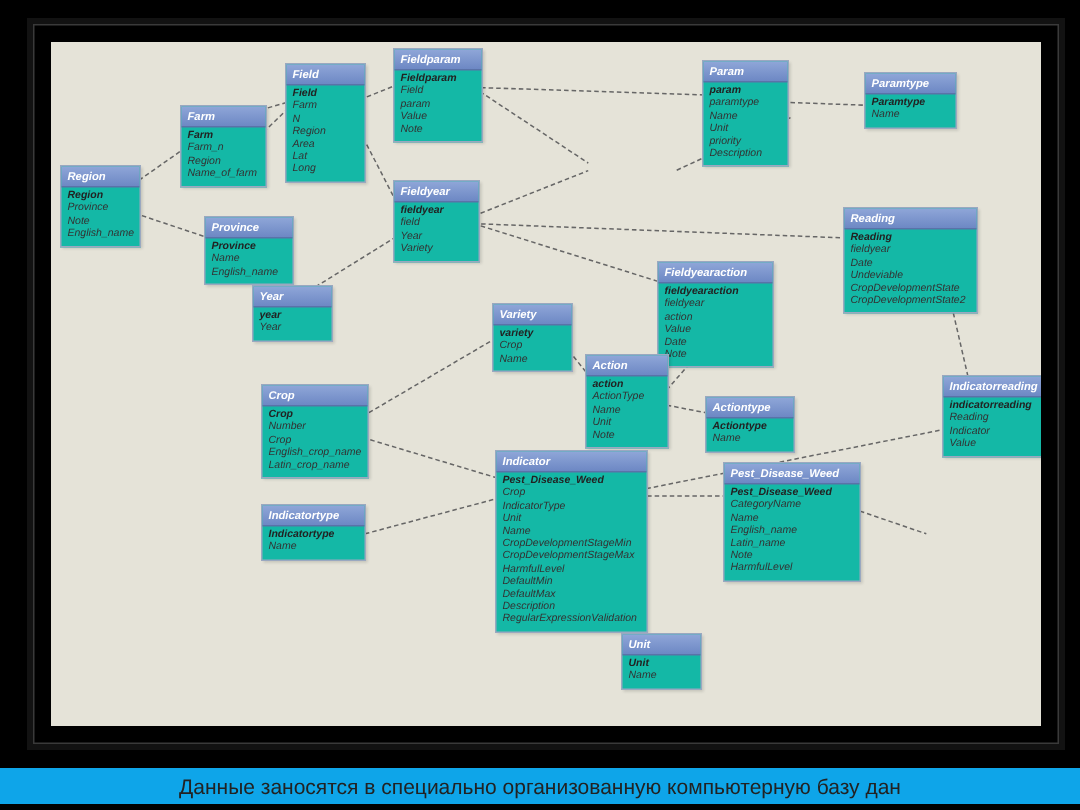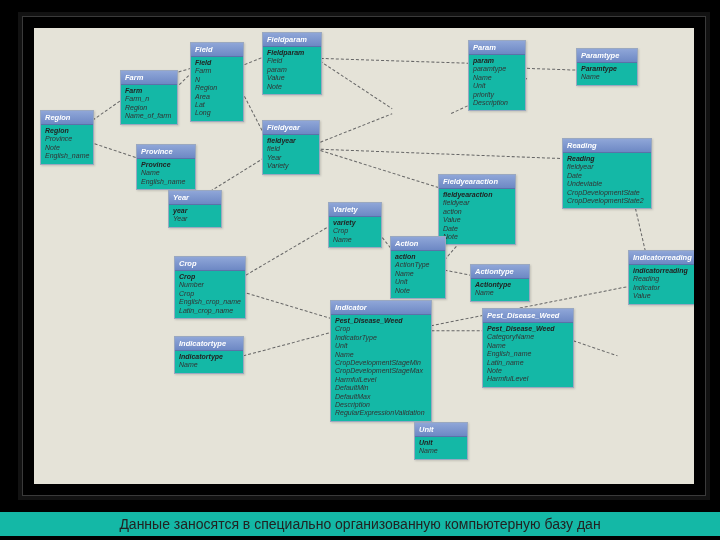"Данные заносятся в специально" .caption { background: #14b8a6 -> #0ea5e9 }
